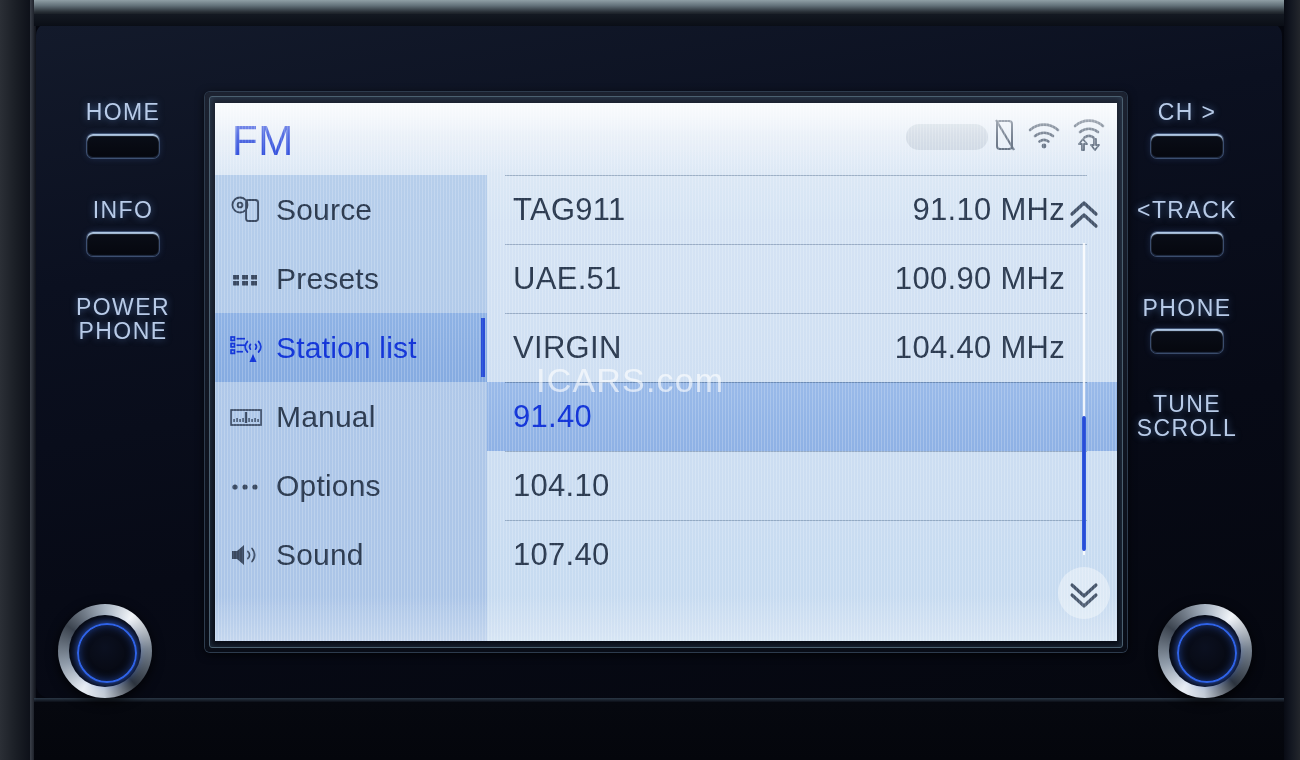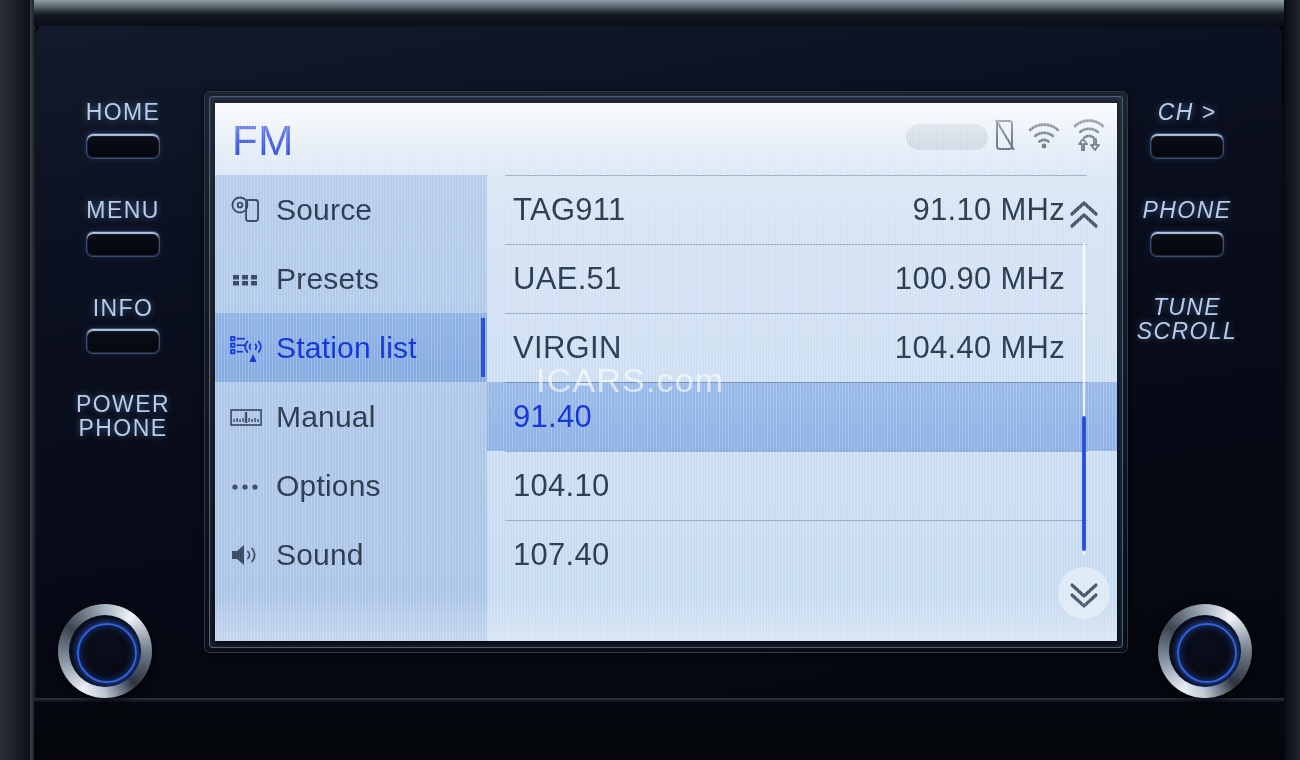"CH >" .btncol.right { font-style: italic -> none }
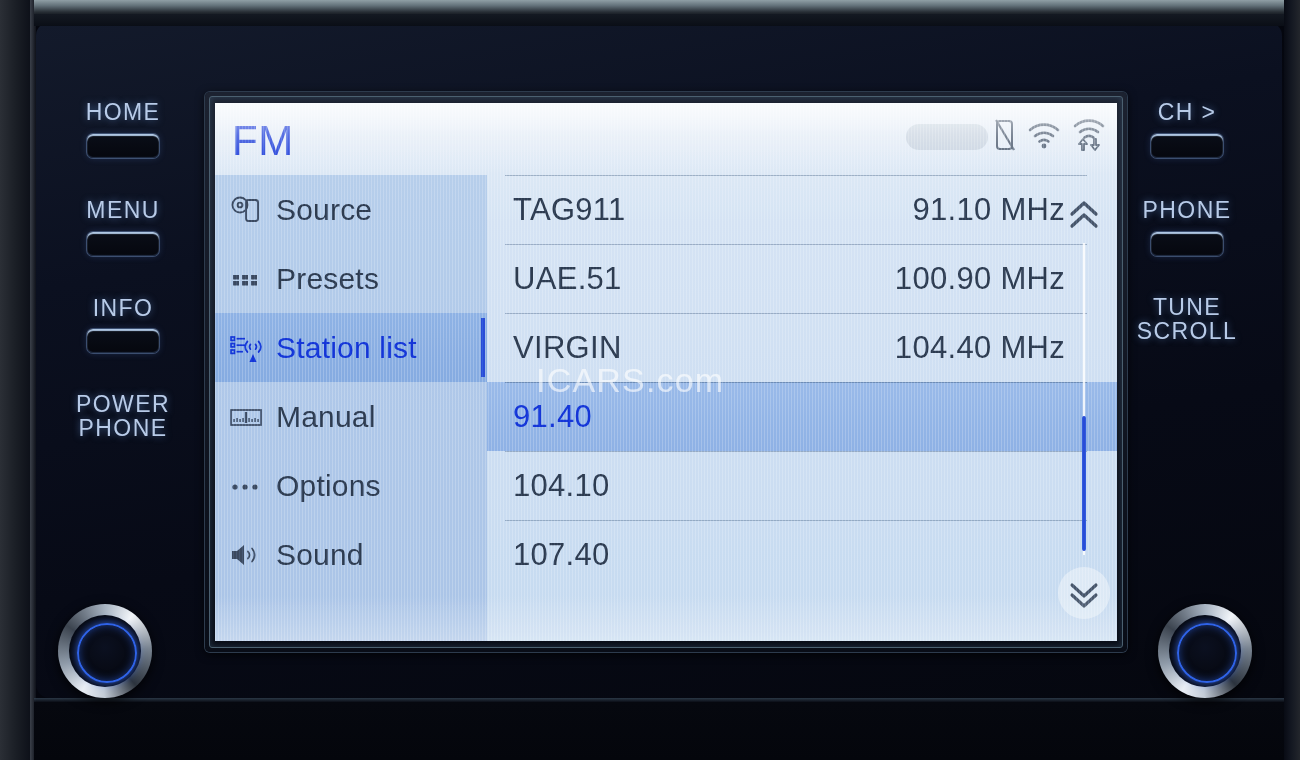"MENU" div.bgrp { html: <div> <div>MENU</div> <div></div> </div> -> none }
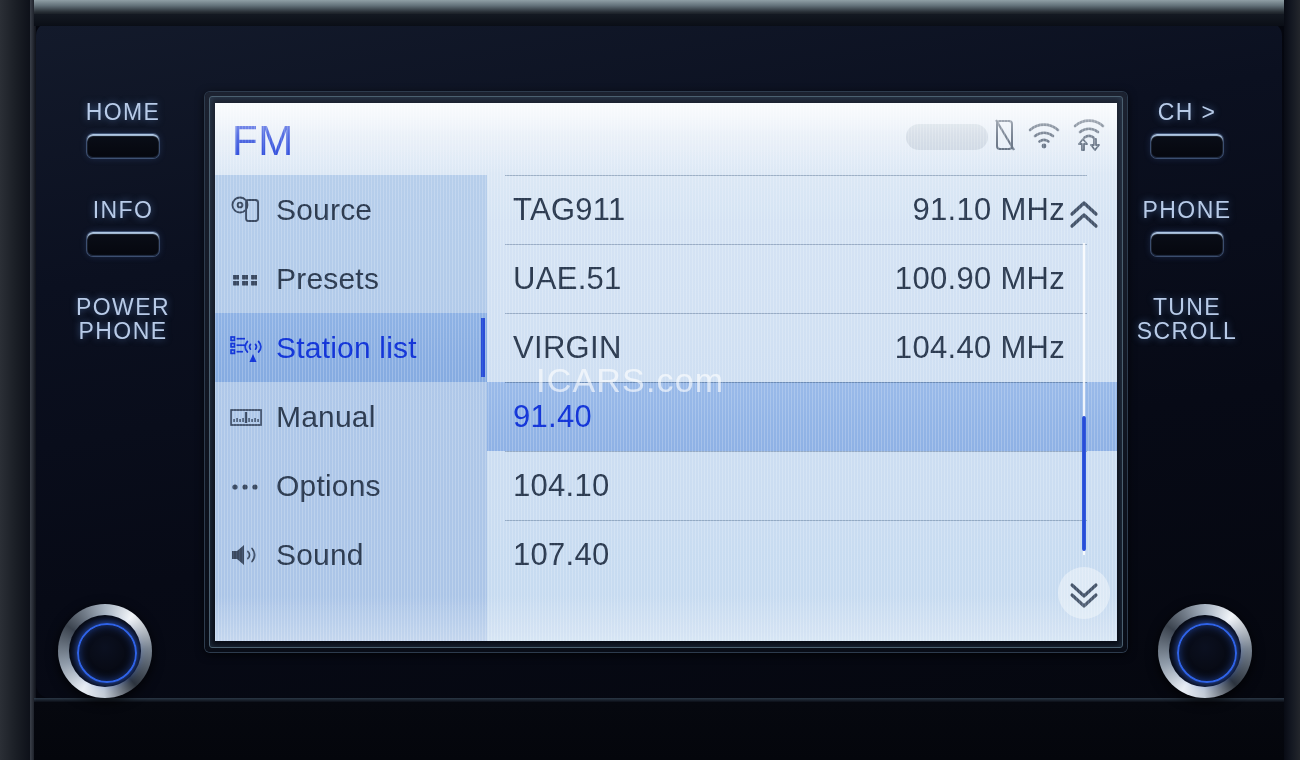"<TRACK" div.bgrp { html: none -> <div> <div>&lt;TRACK</div> <div></div> </div> }
